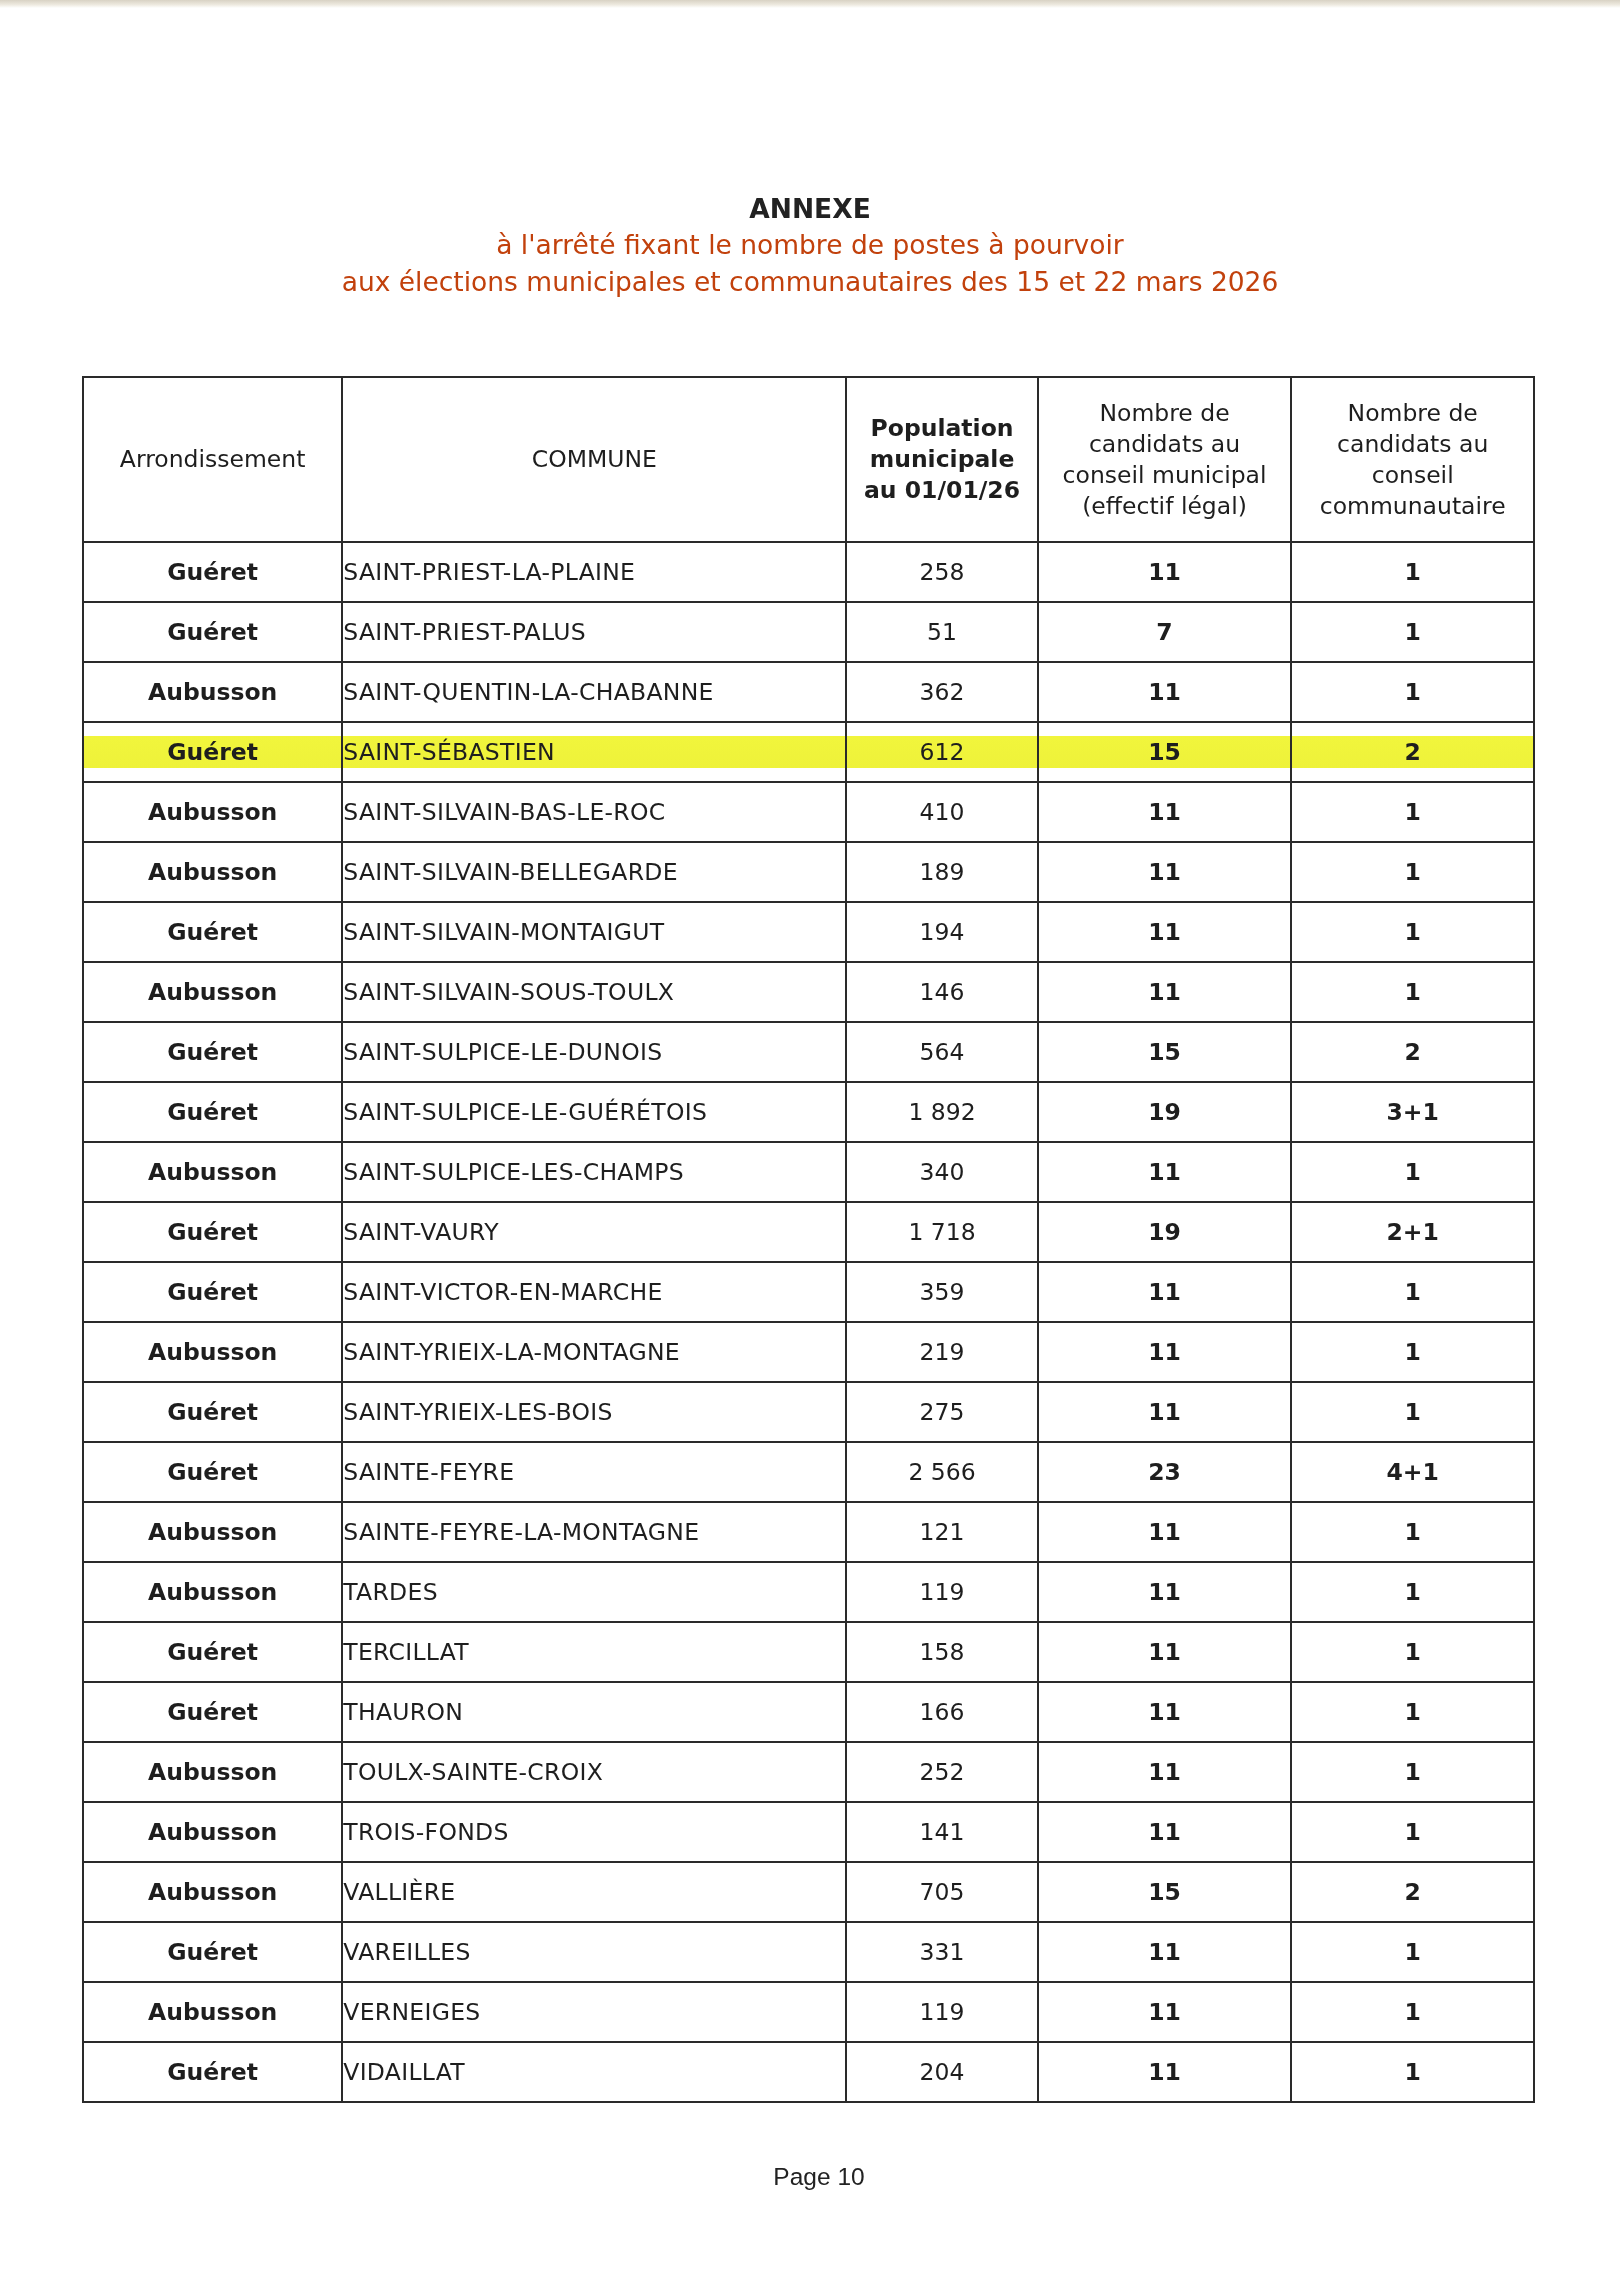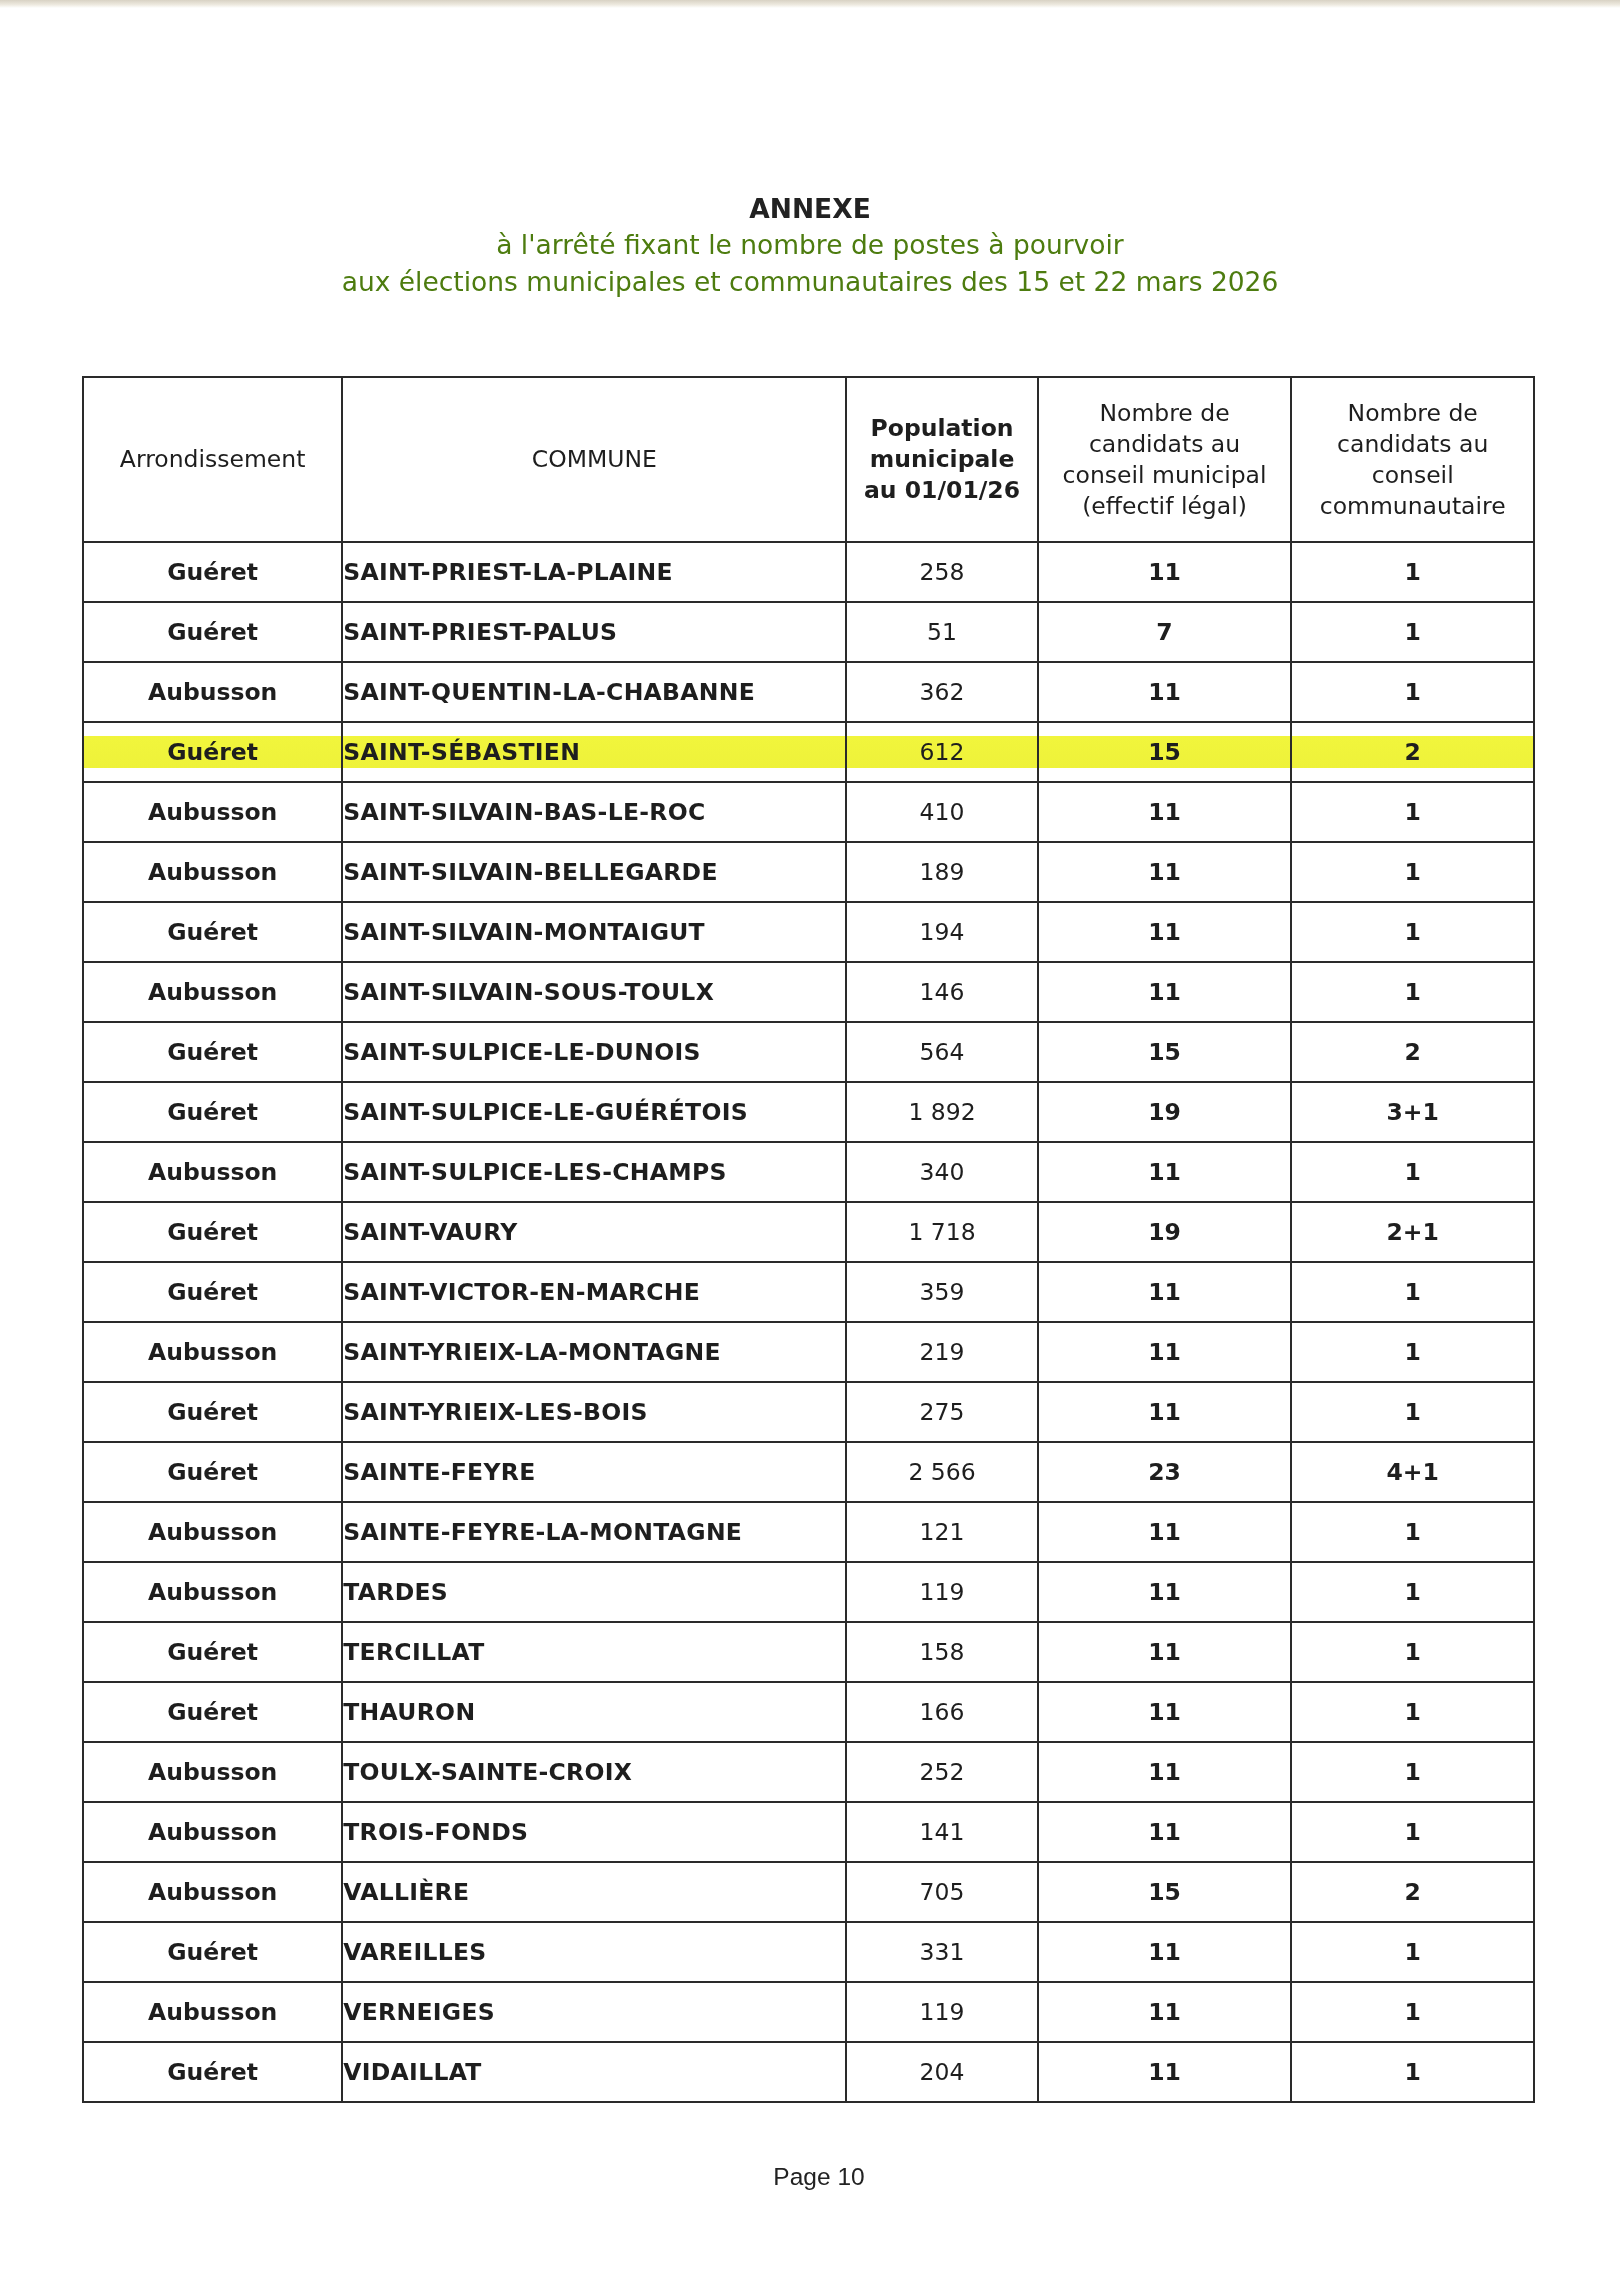"à l'arrêté fixant le nombre" .title-sub { color: #4d7c0f -> #c2410c }
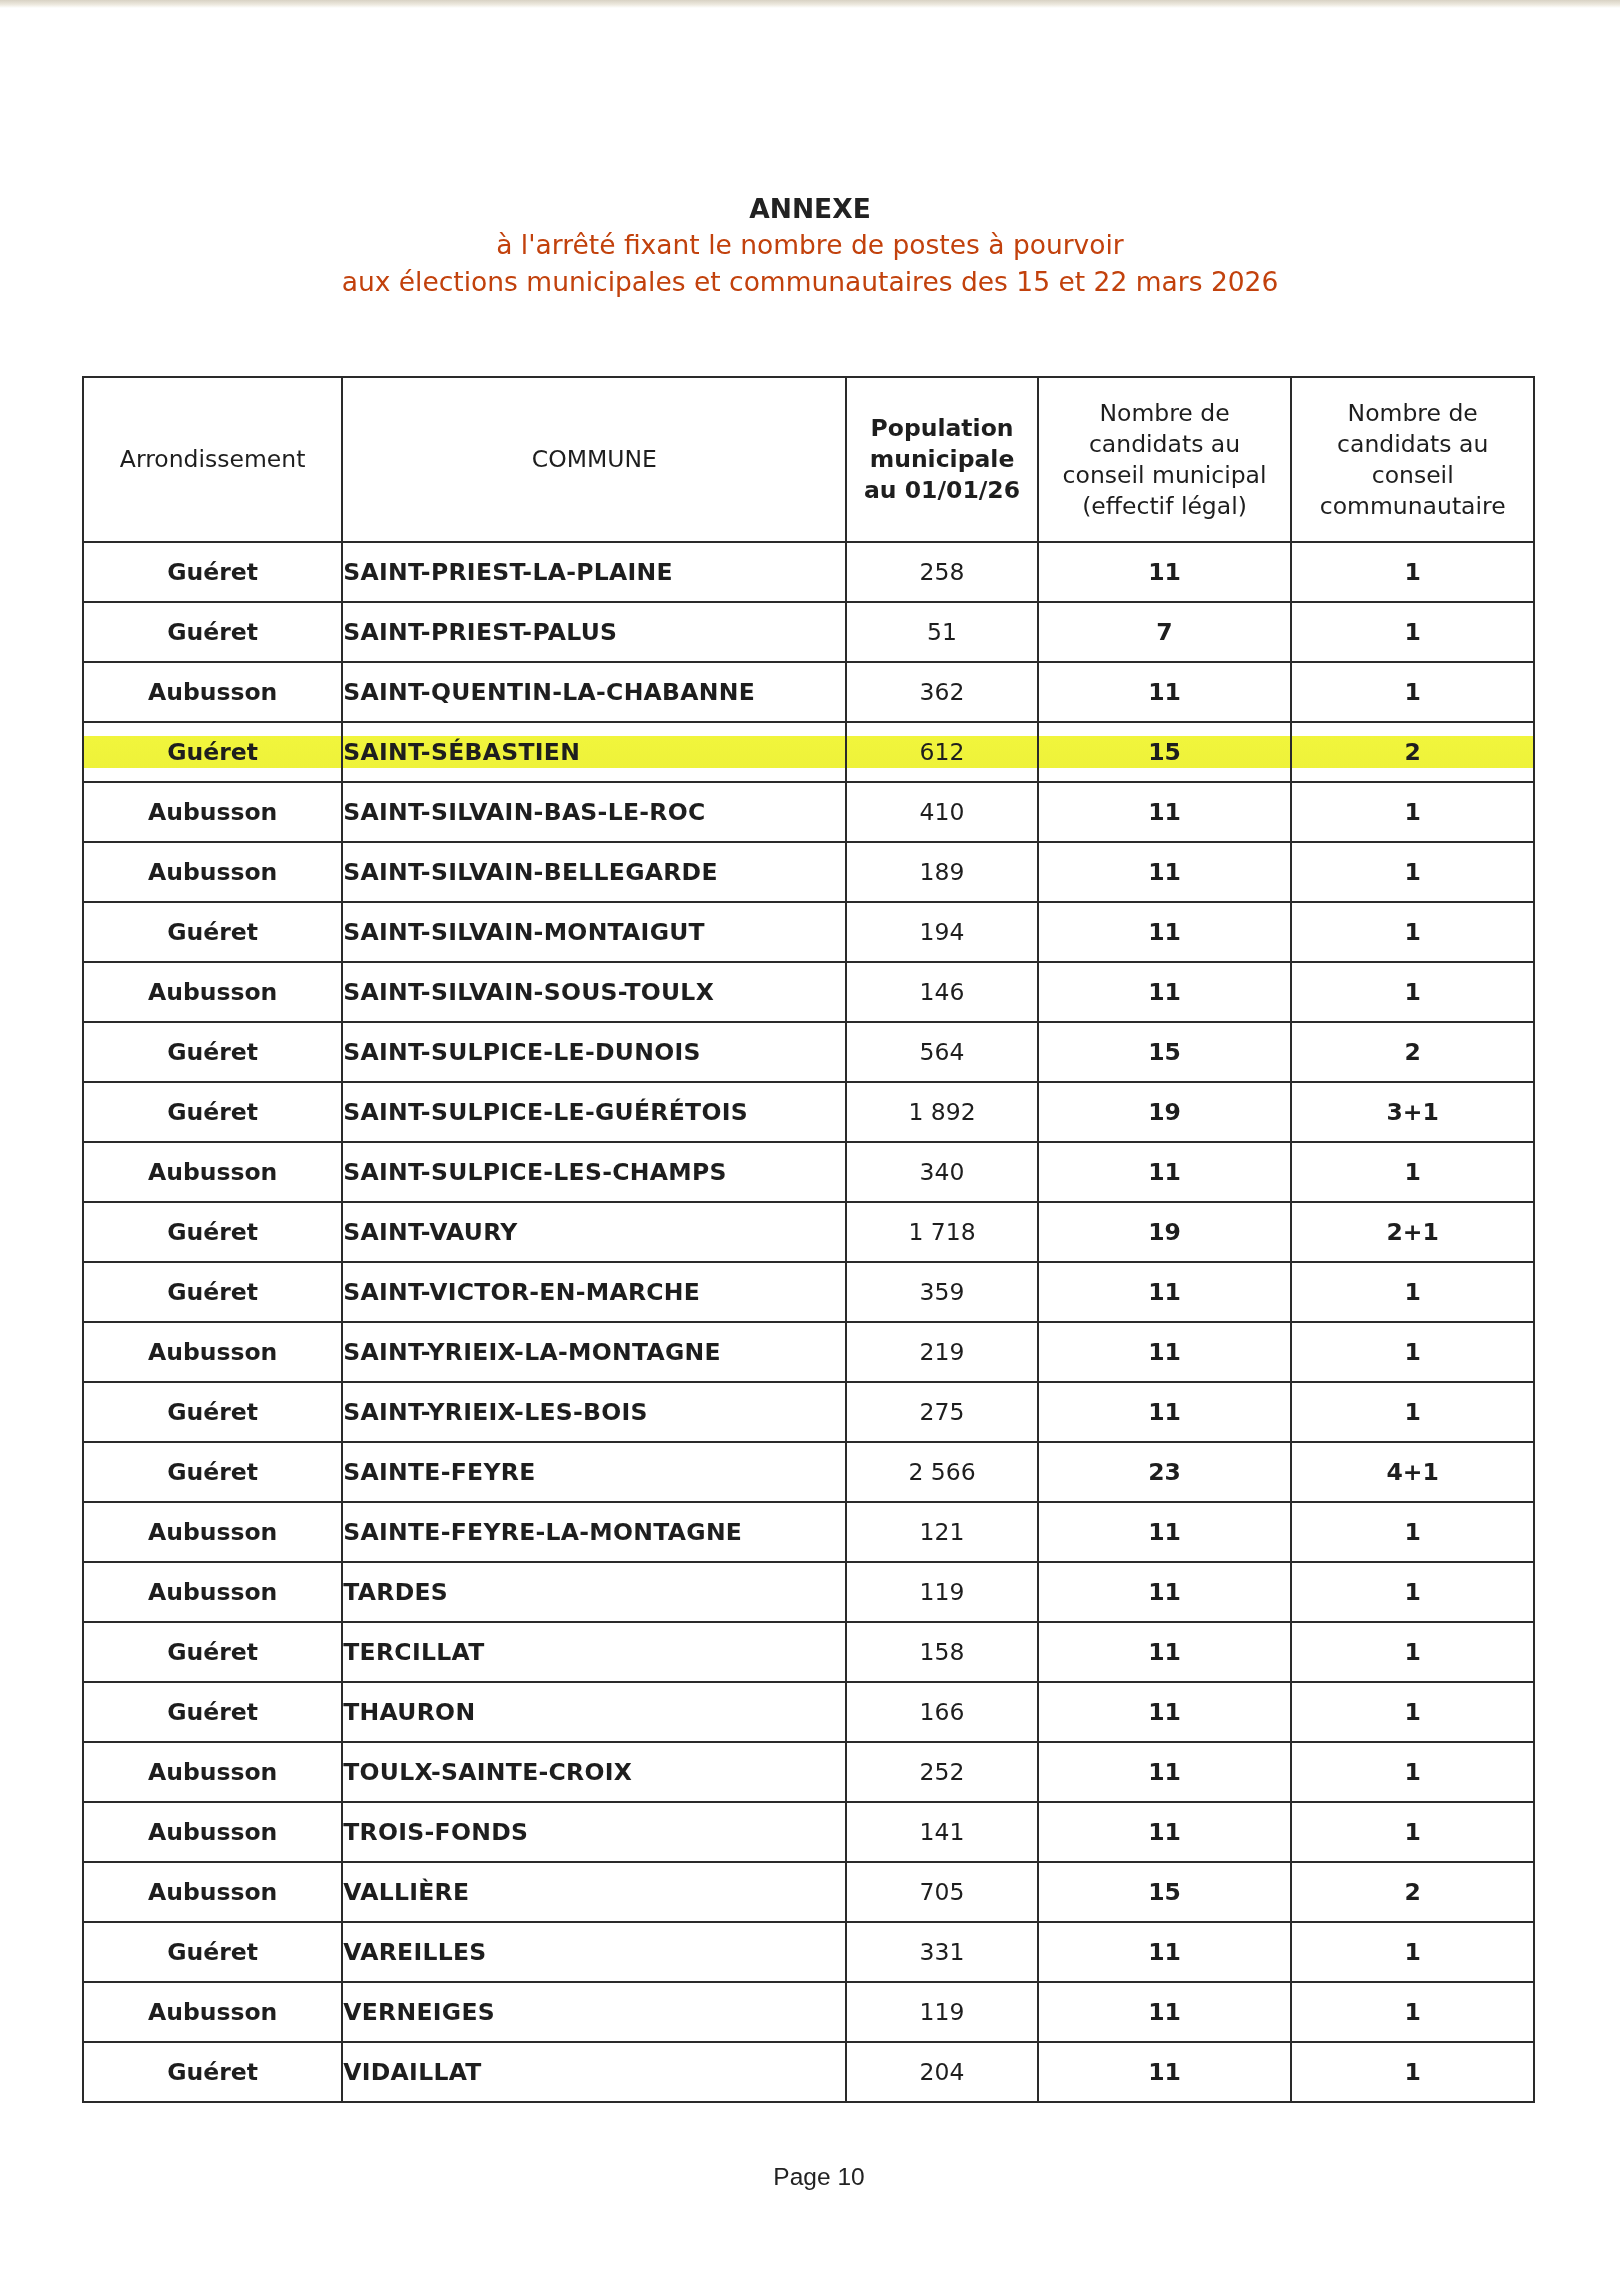"SAINT-PRIEST-LA-PLAINE" td.c-com { font-weight: bold -> normal }
